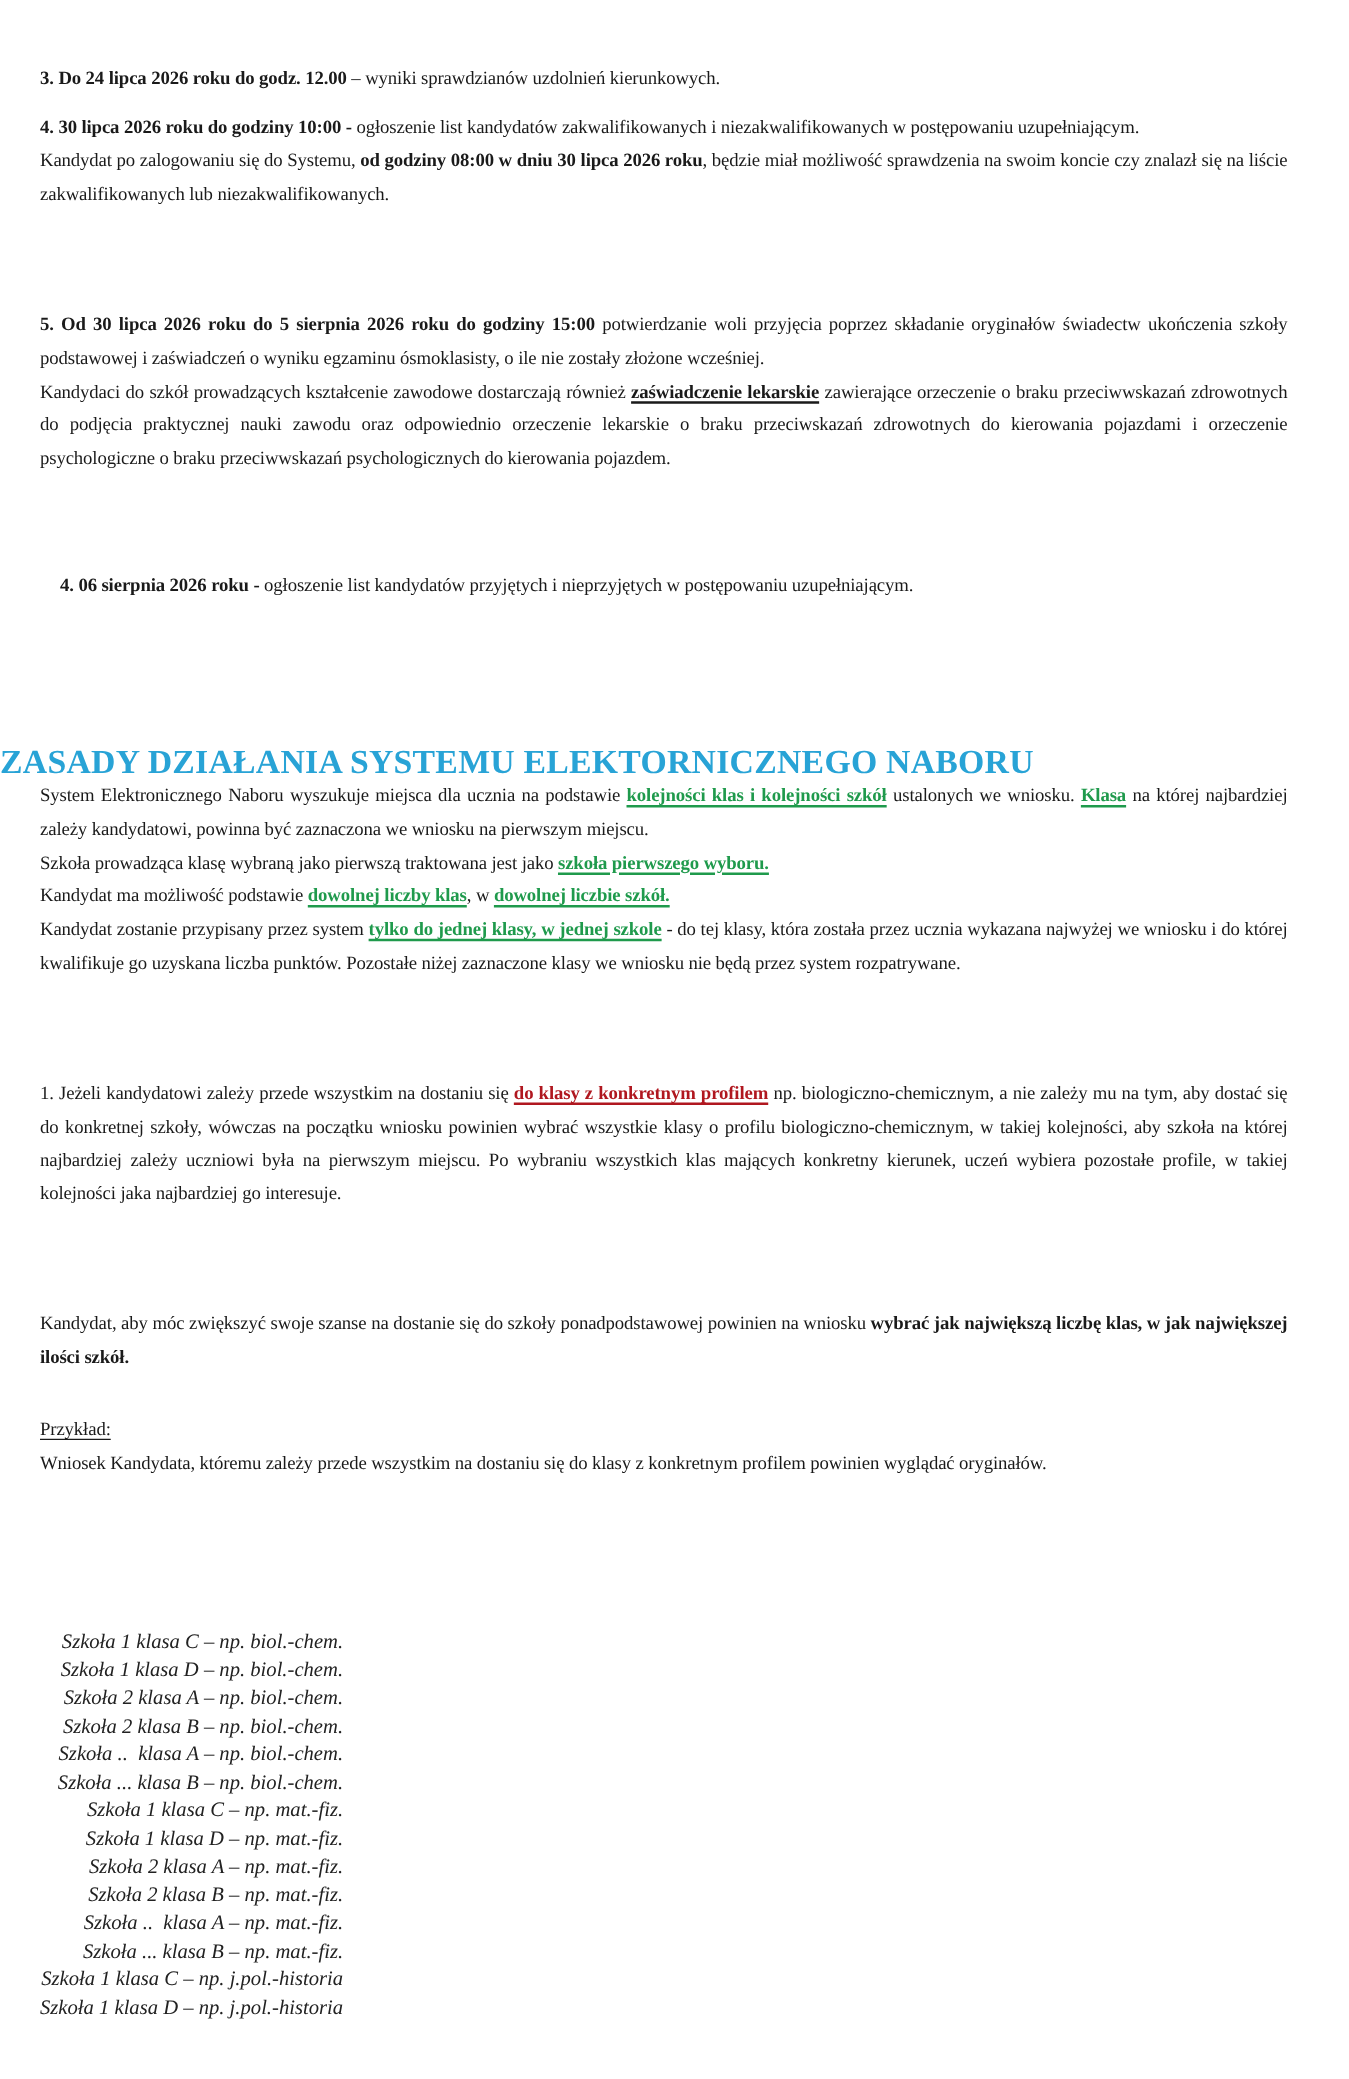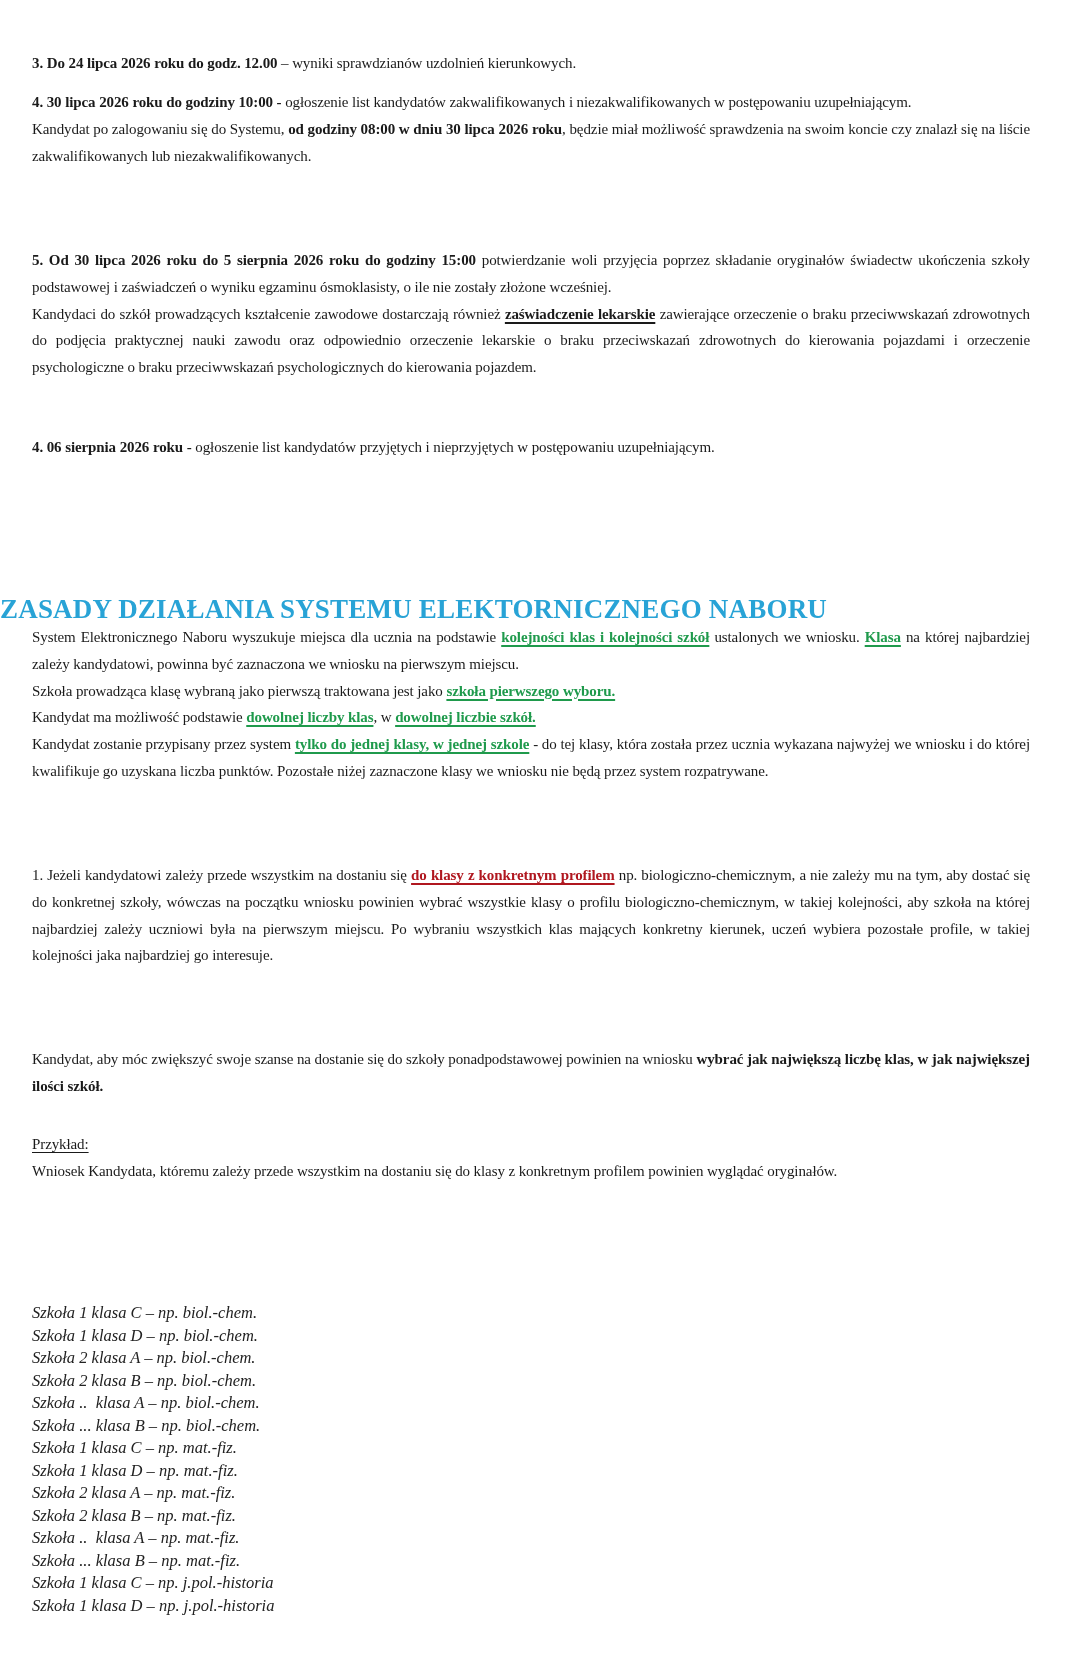"4. 06 sierpnia 2026 roku" p.para { margin-left: none -> 16px; top: 434px -> 456px }
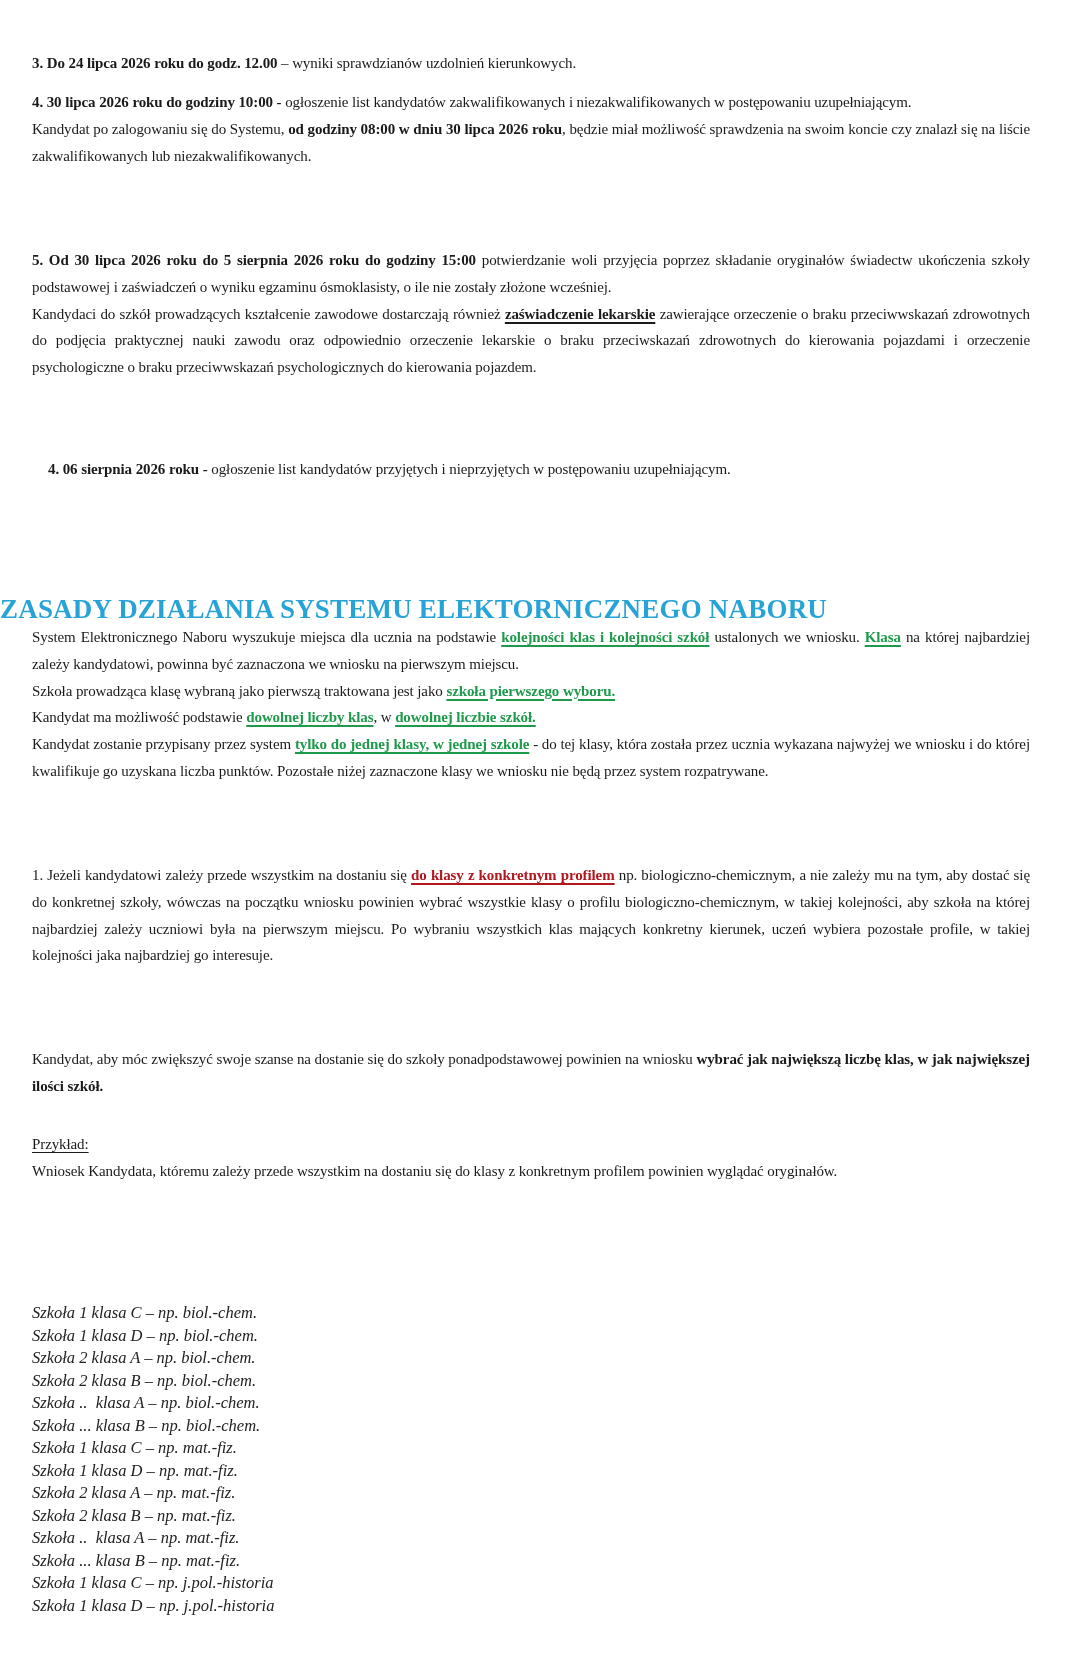"Szkoła 1 klasa C –" .example-list li { text-align: none -> right }
